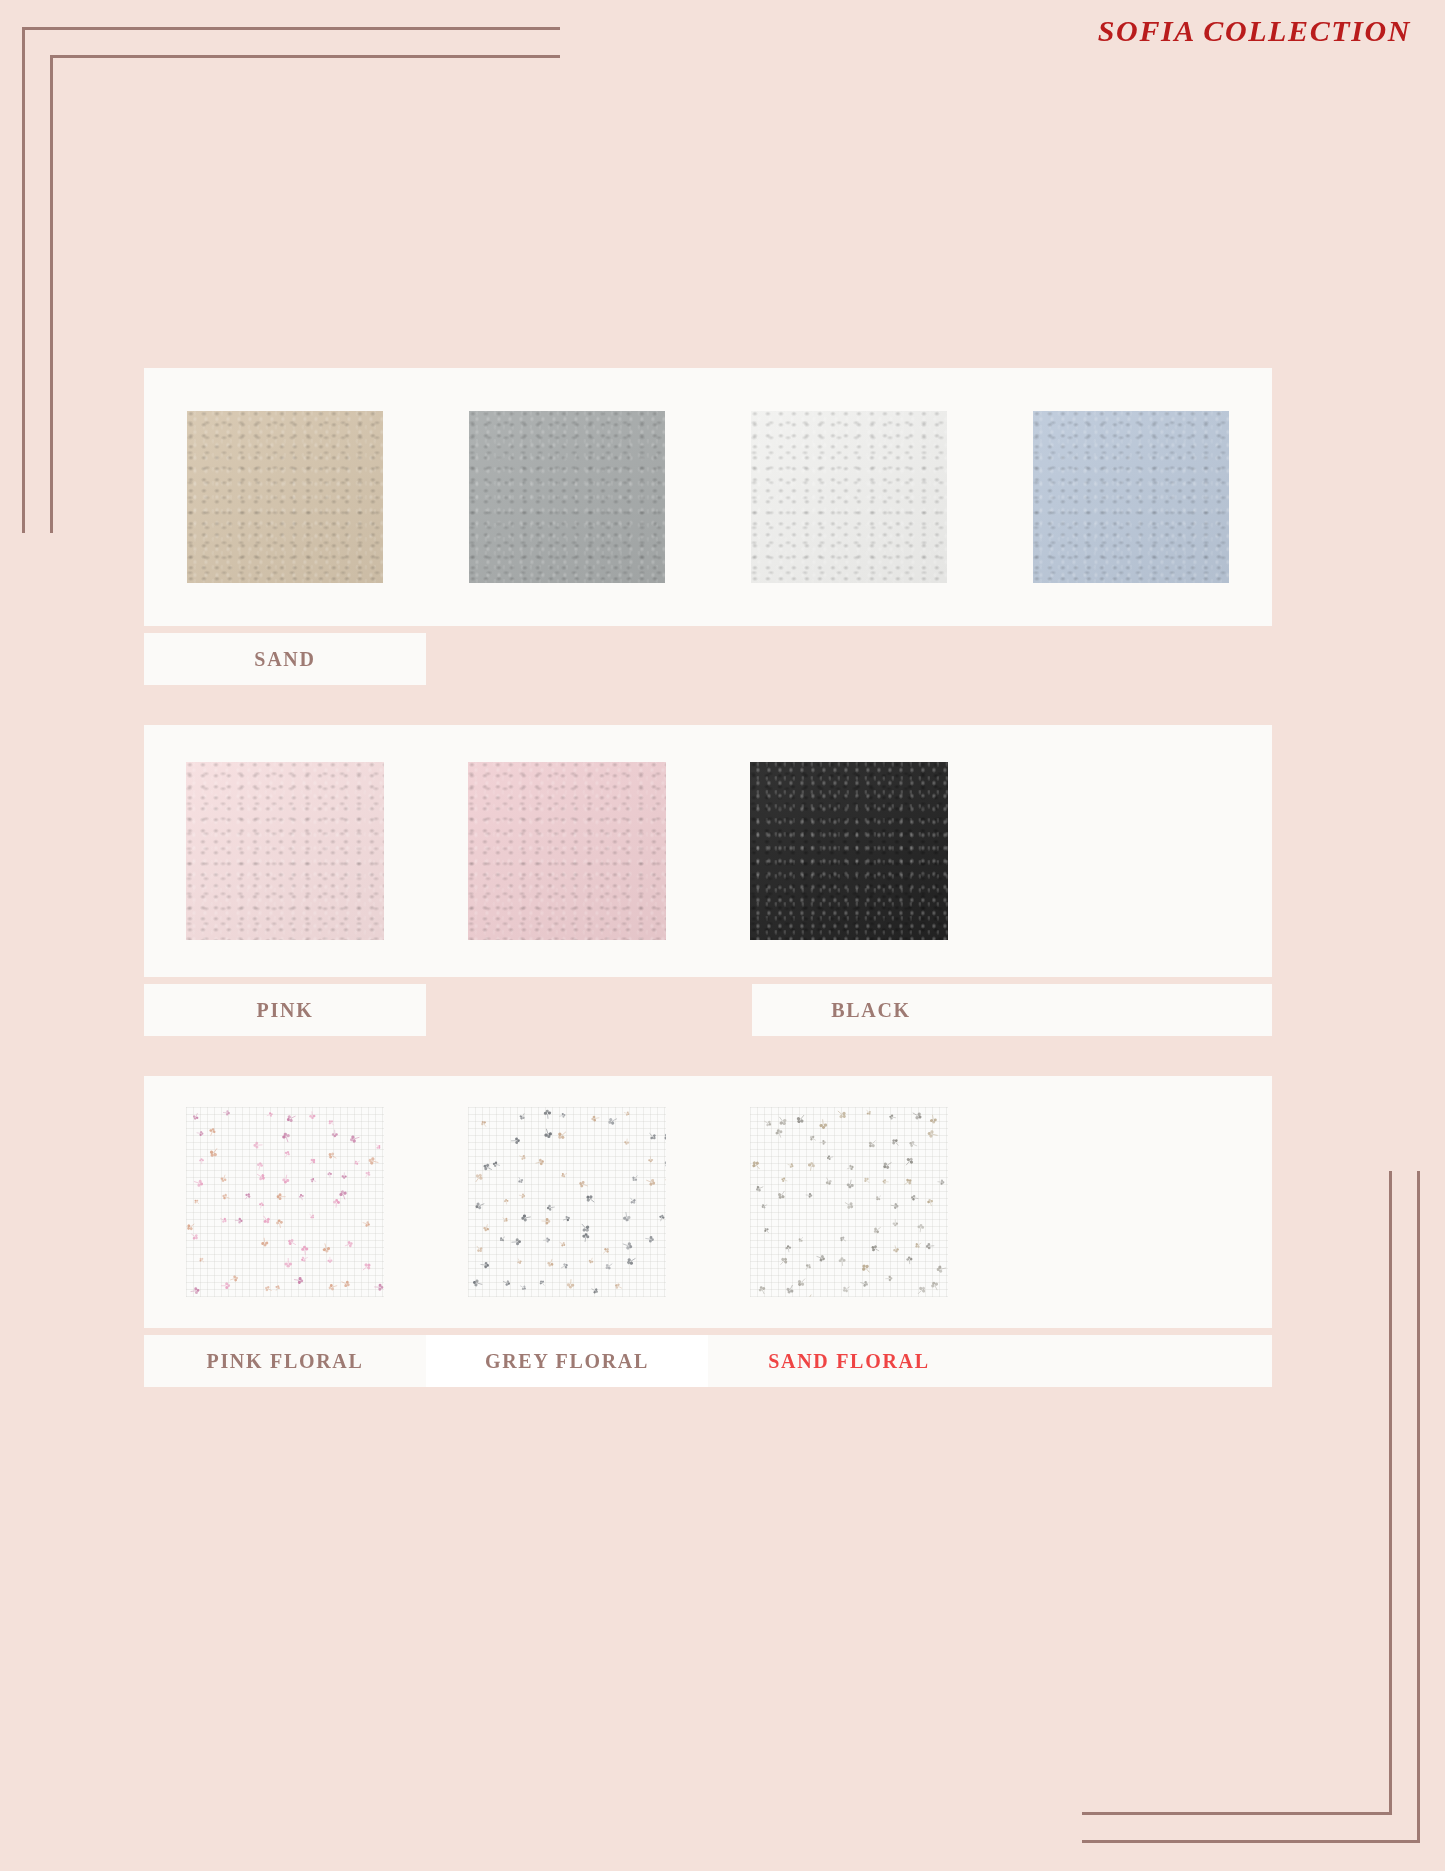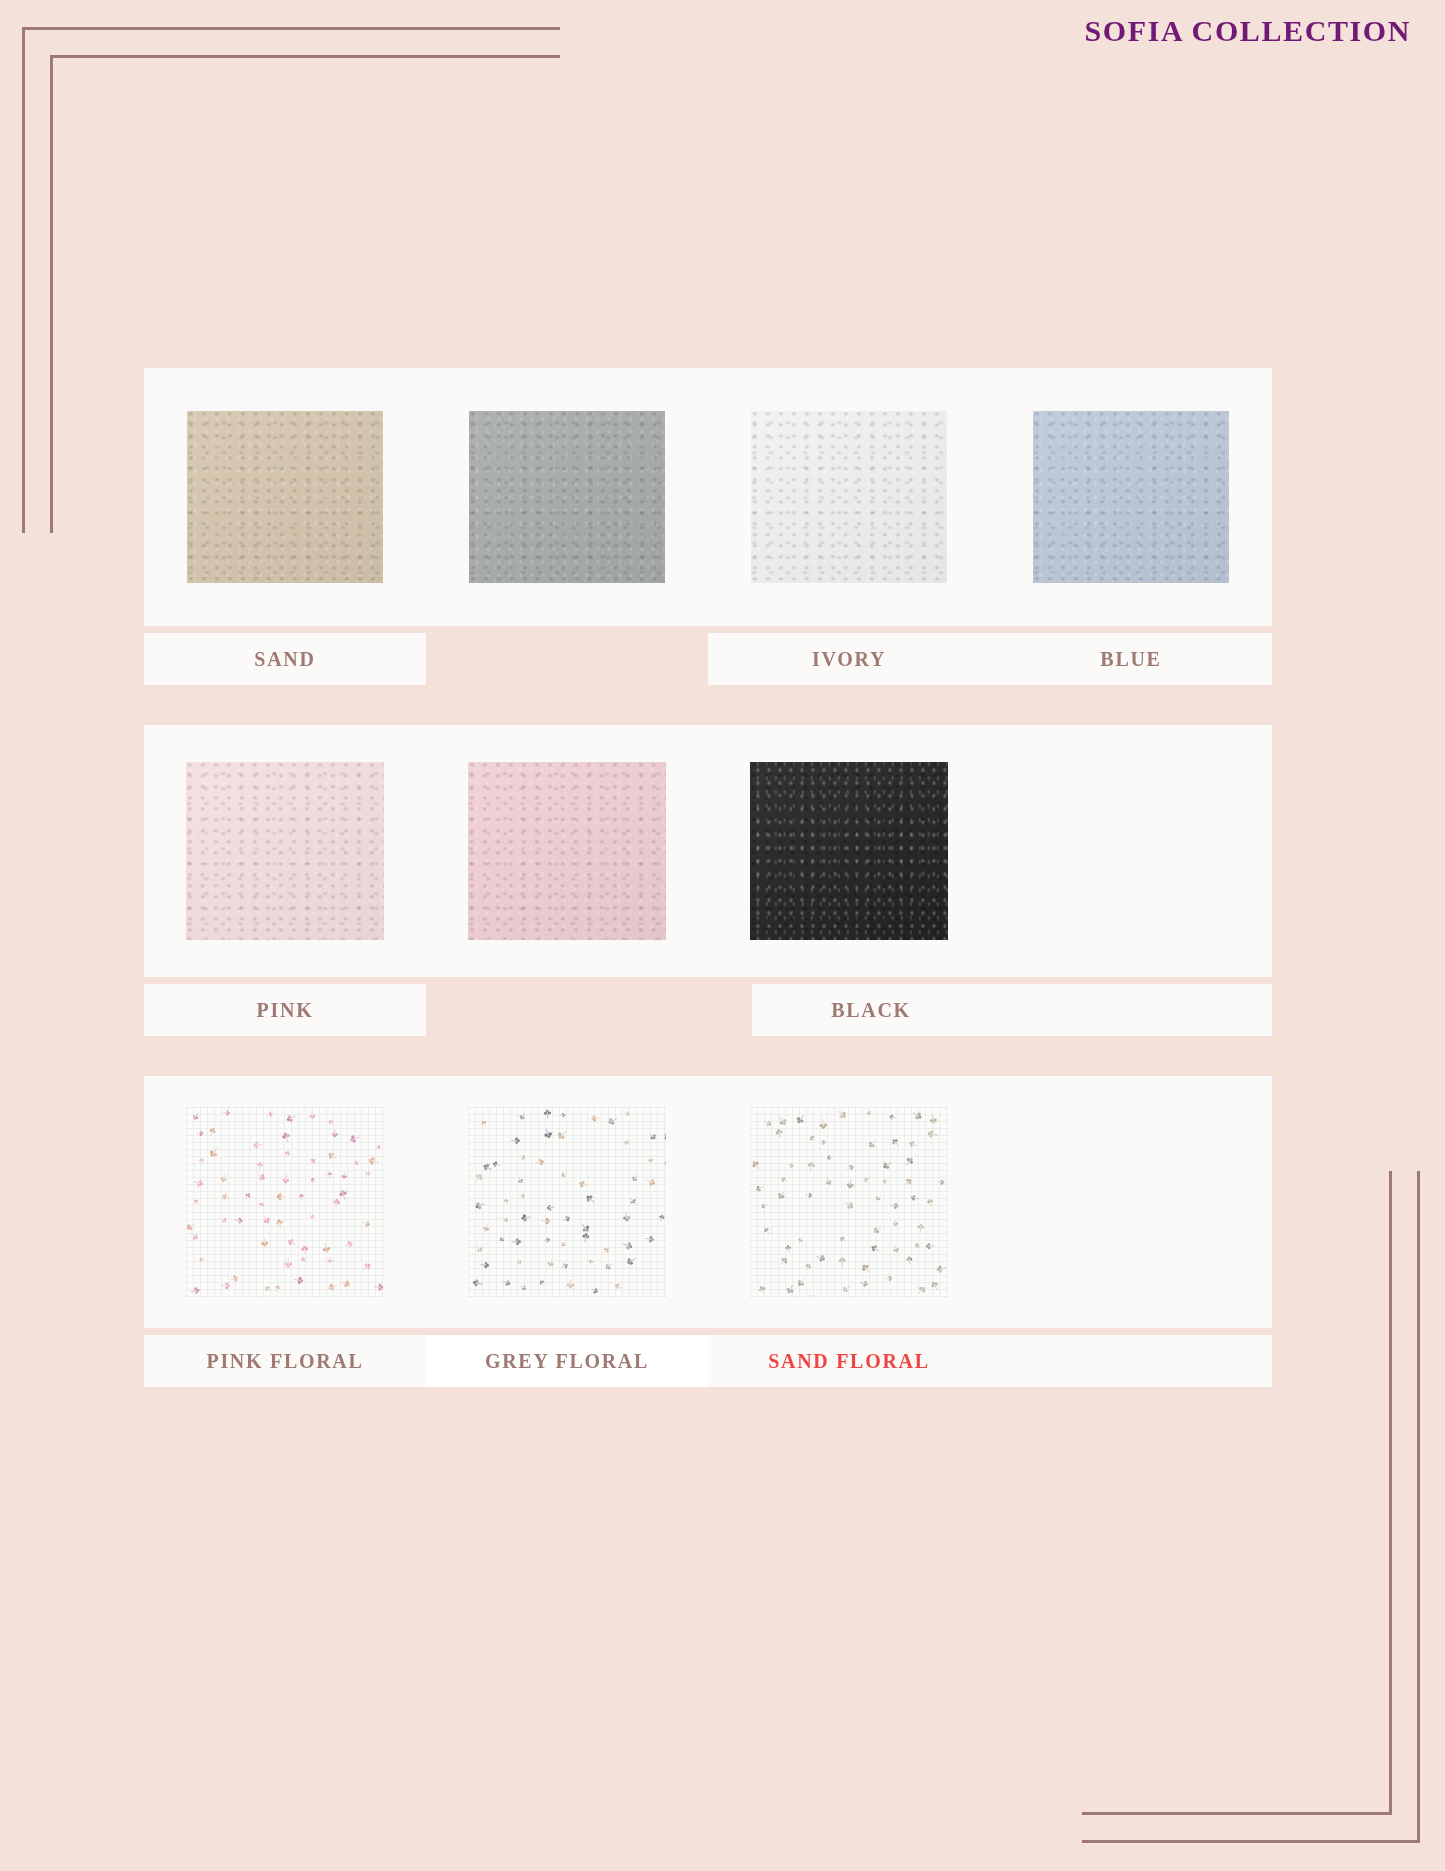"SOFIA COLLECTION" div.page-title { color: #701a75 -> #b91c1c; font-style: none -> italic }
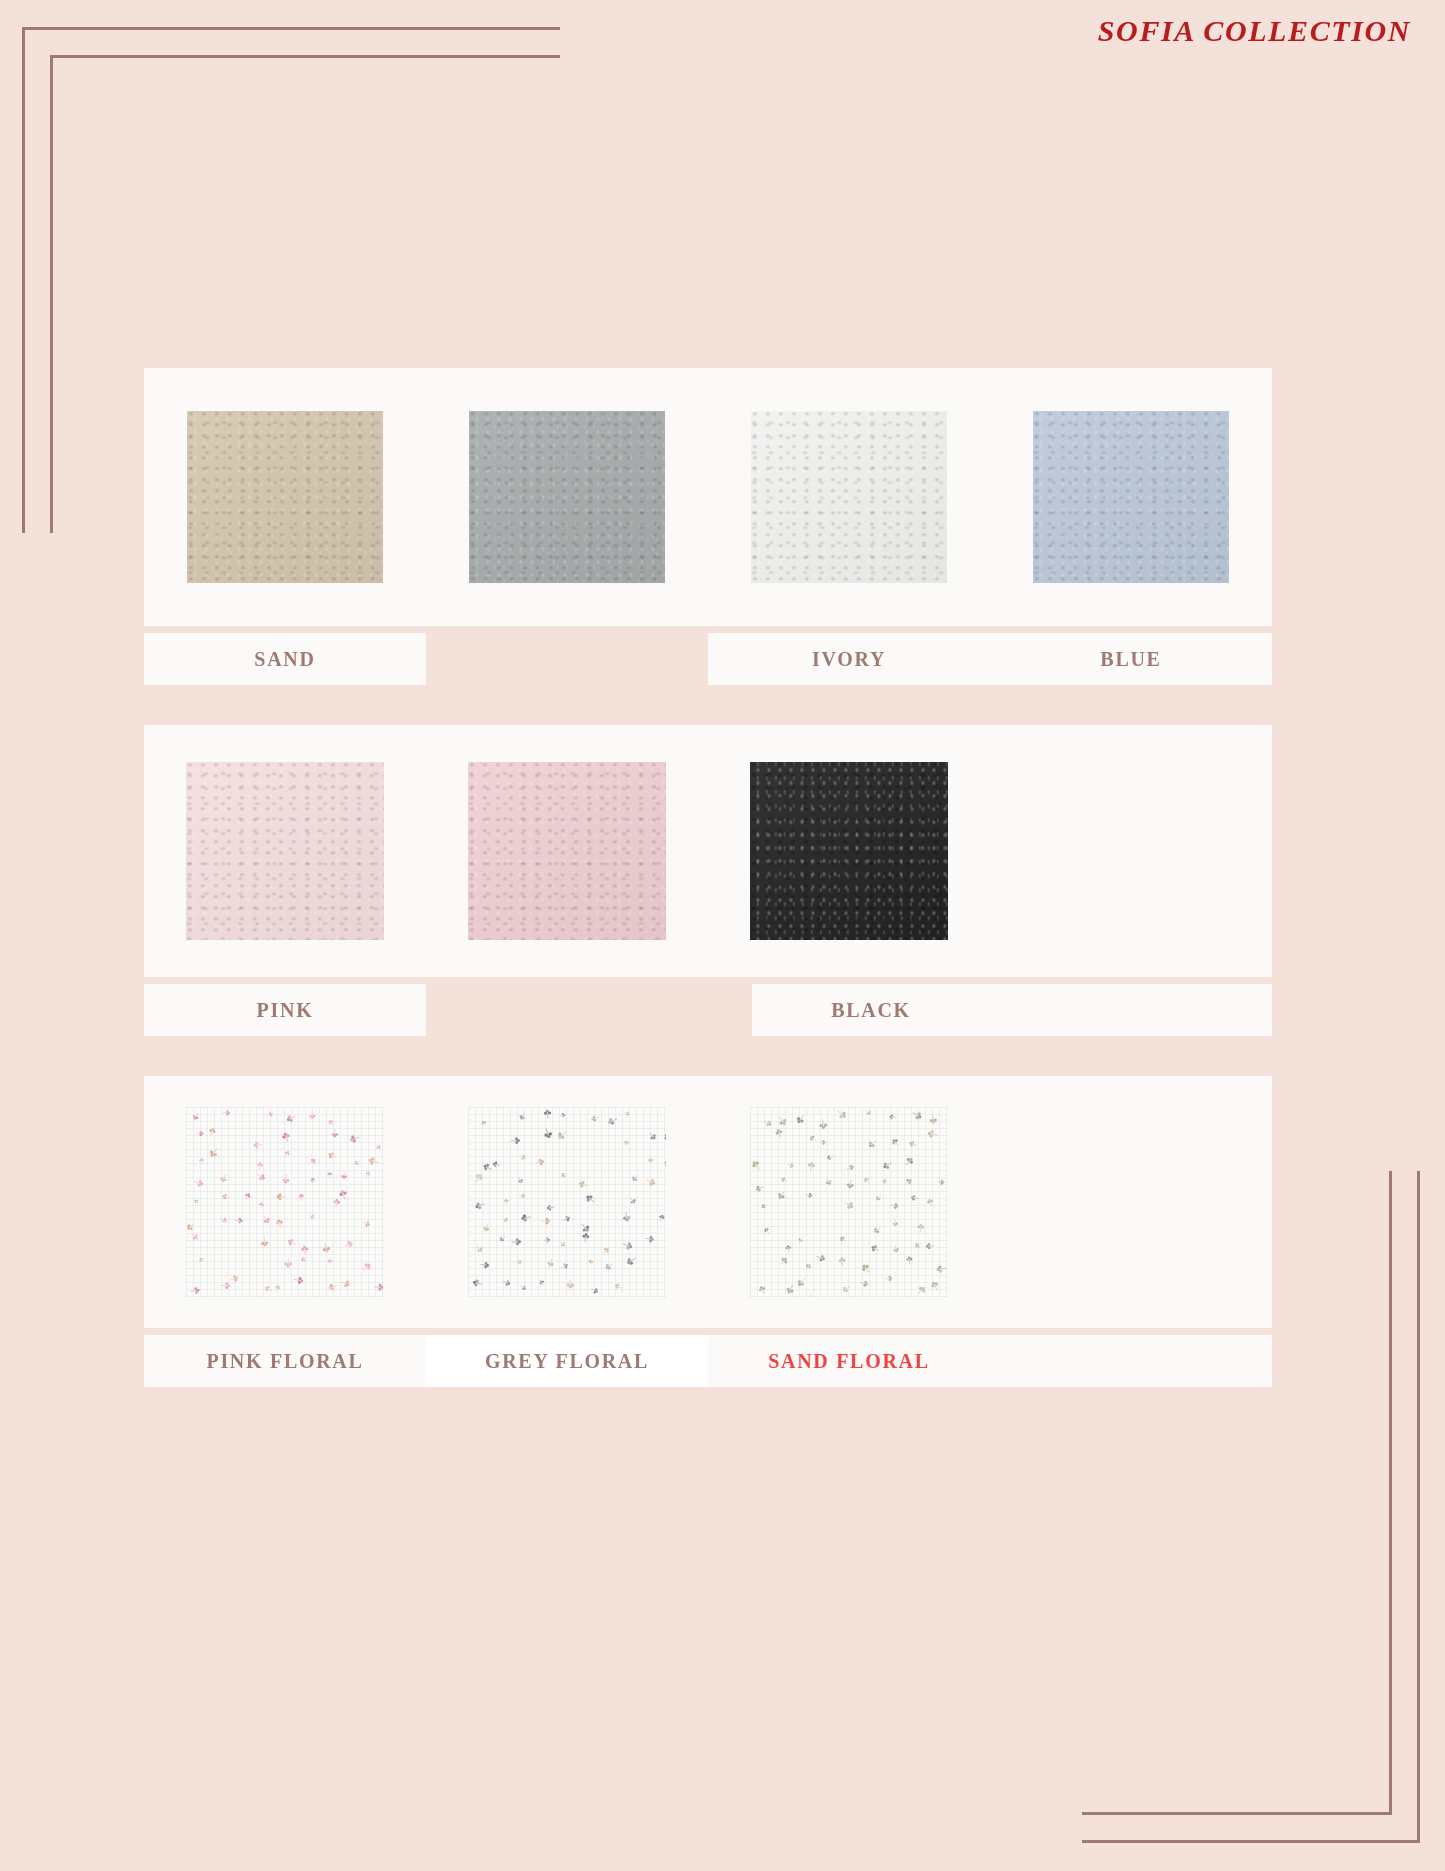"IVORY" div.label-card { html: <div> <div>IVORY</div> </div> -> none }
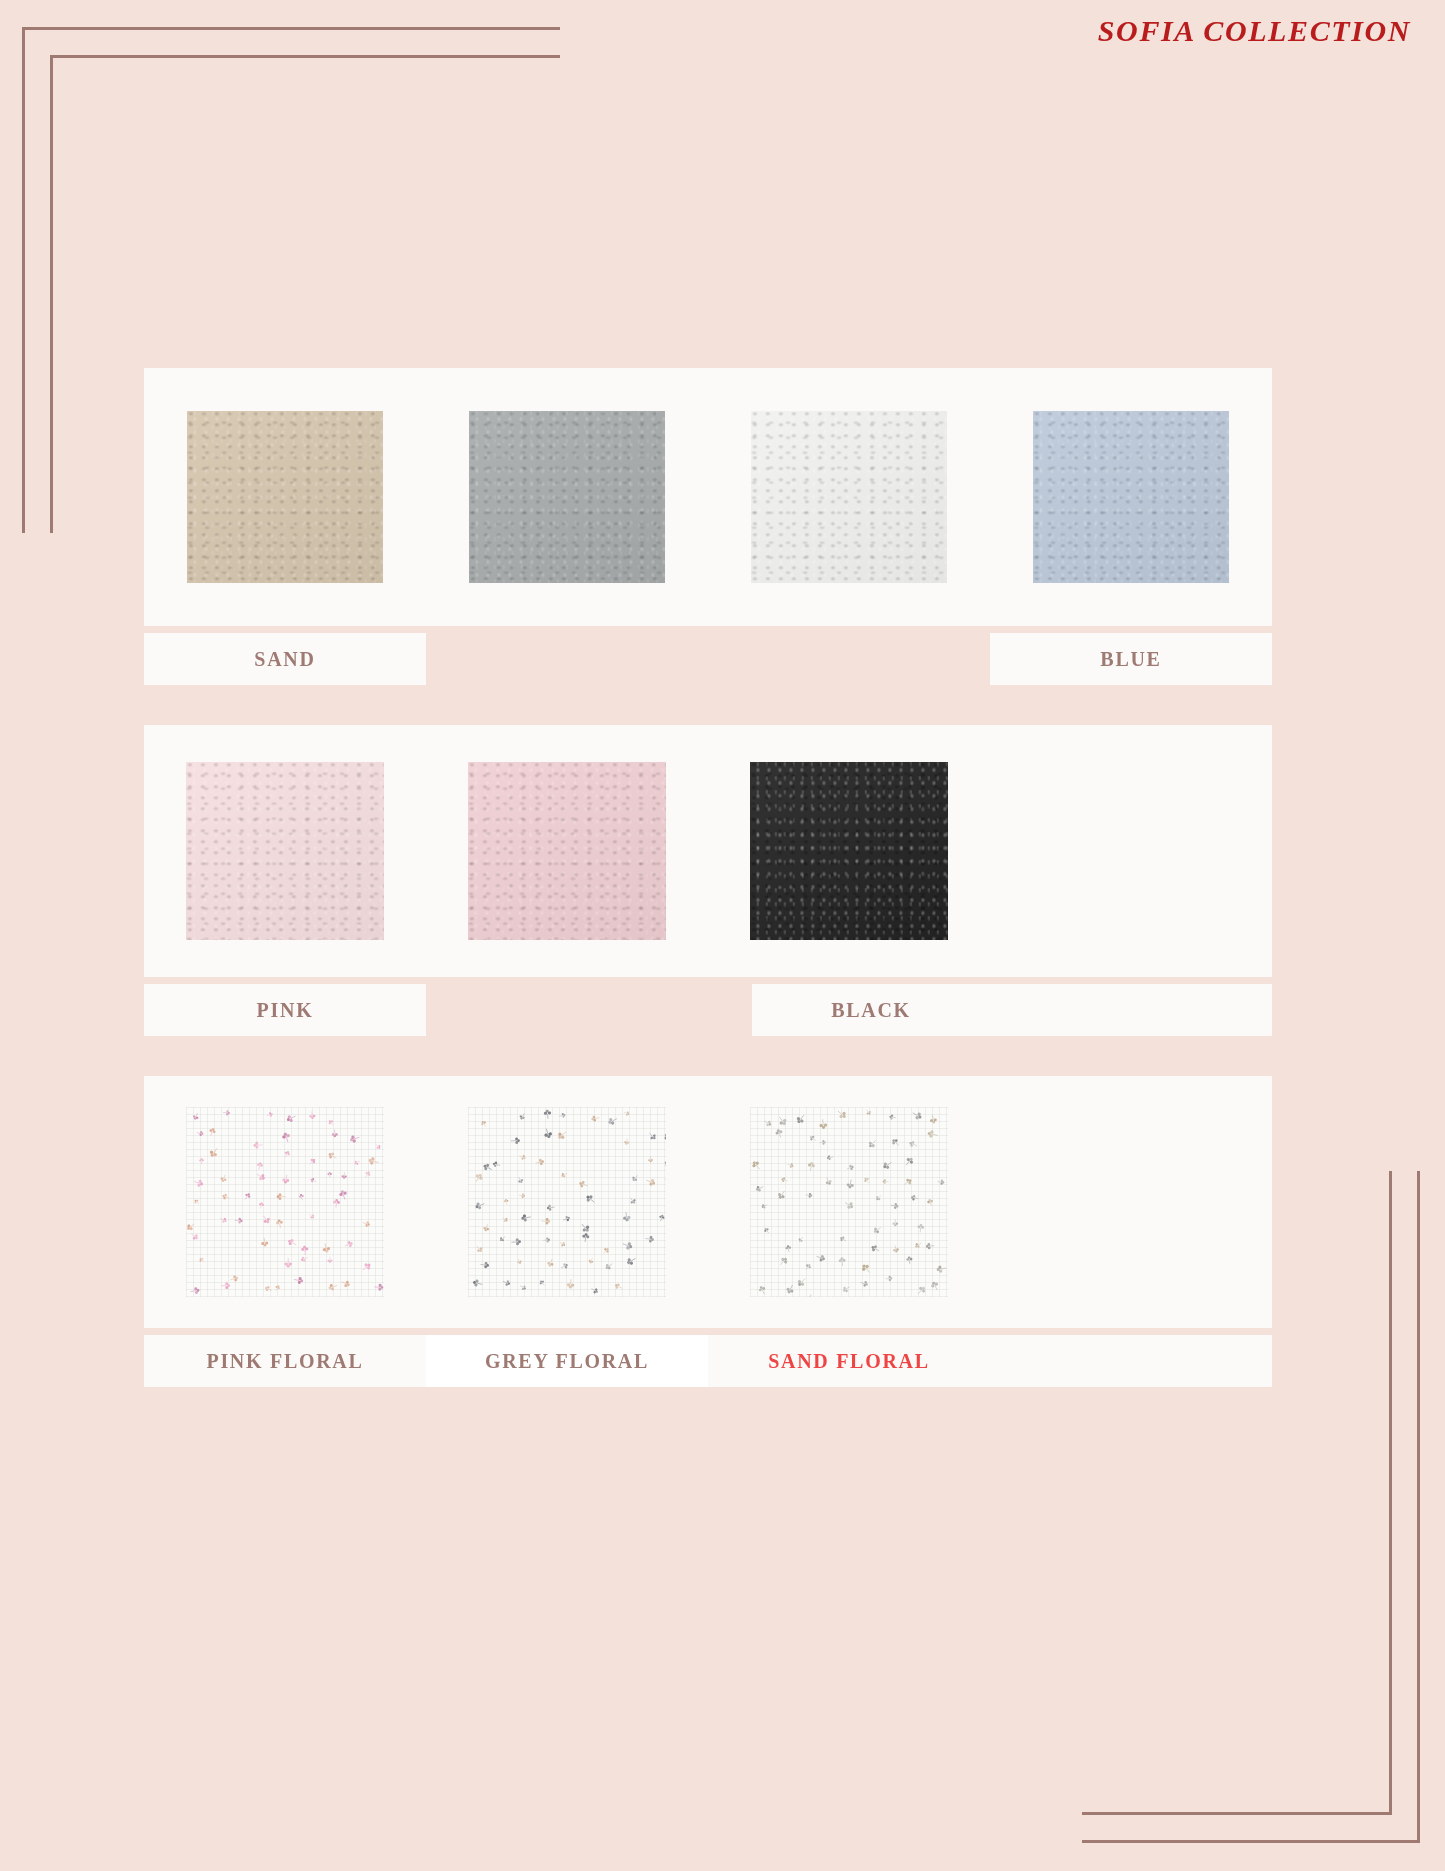"BLUE" div.label-card { html: <div> <div>BLUE</div> </div> -> none }
